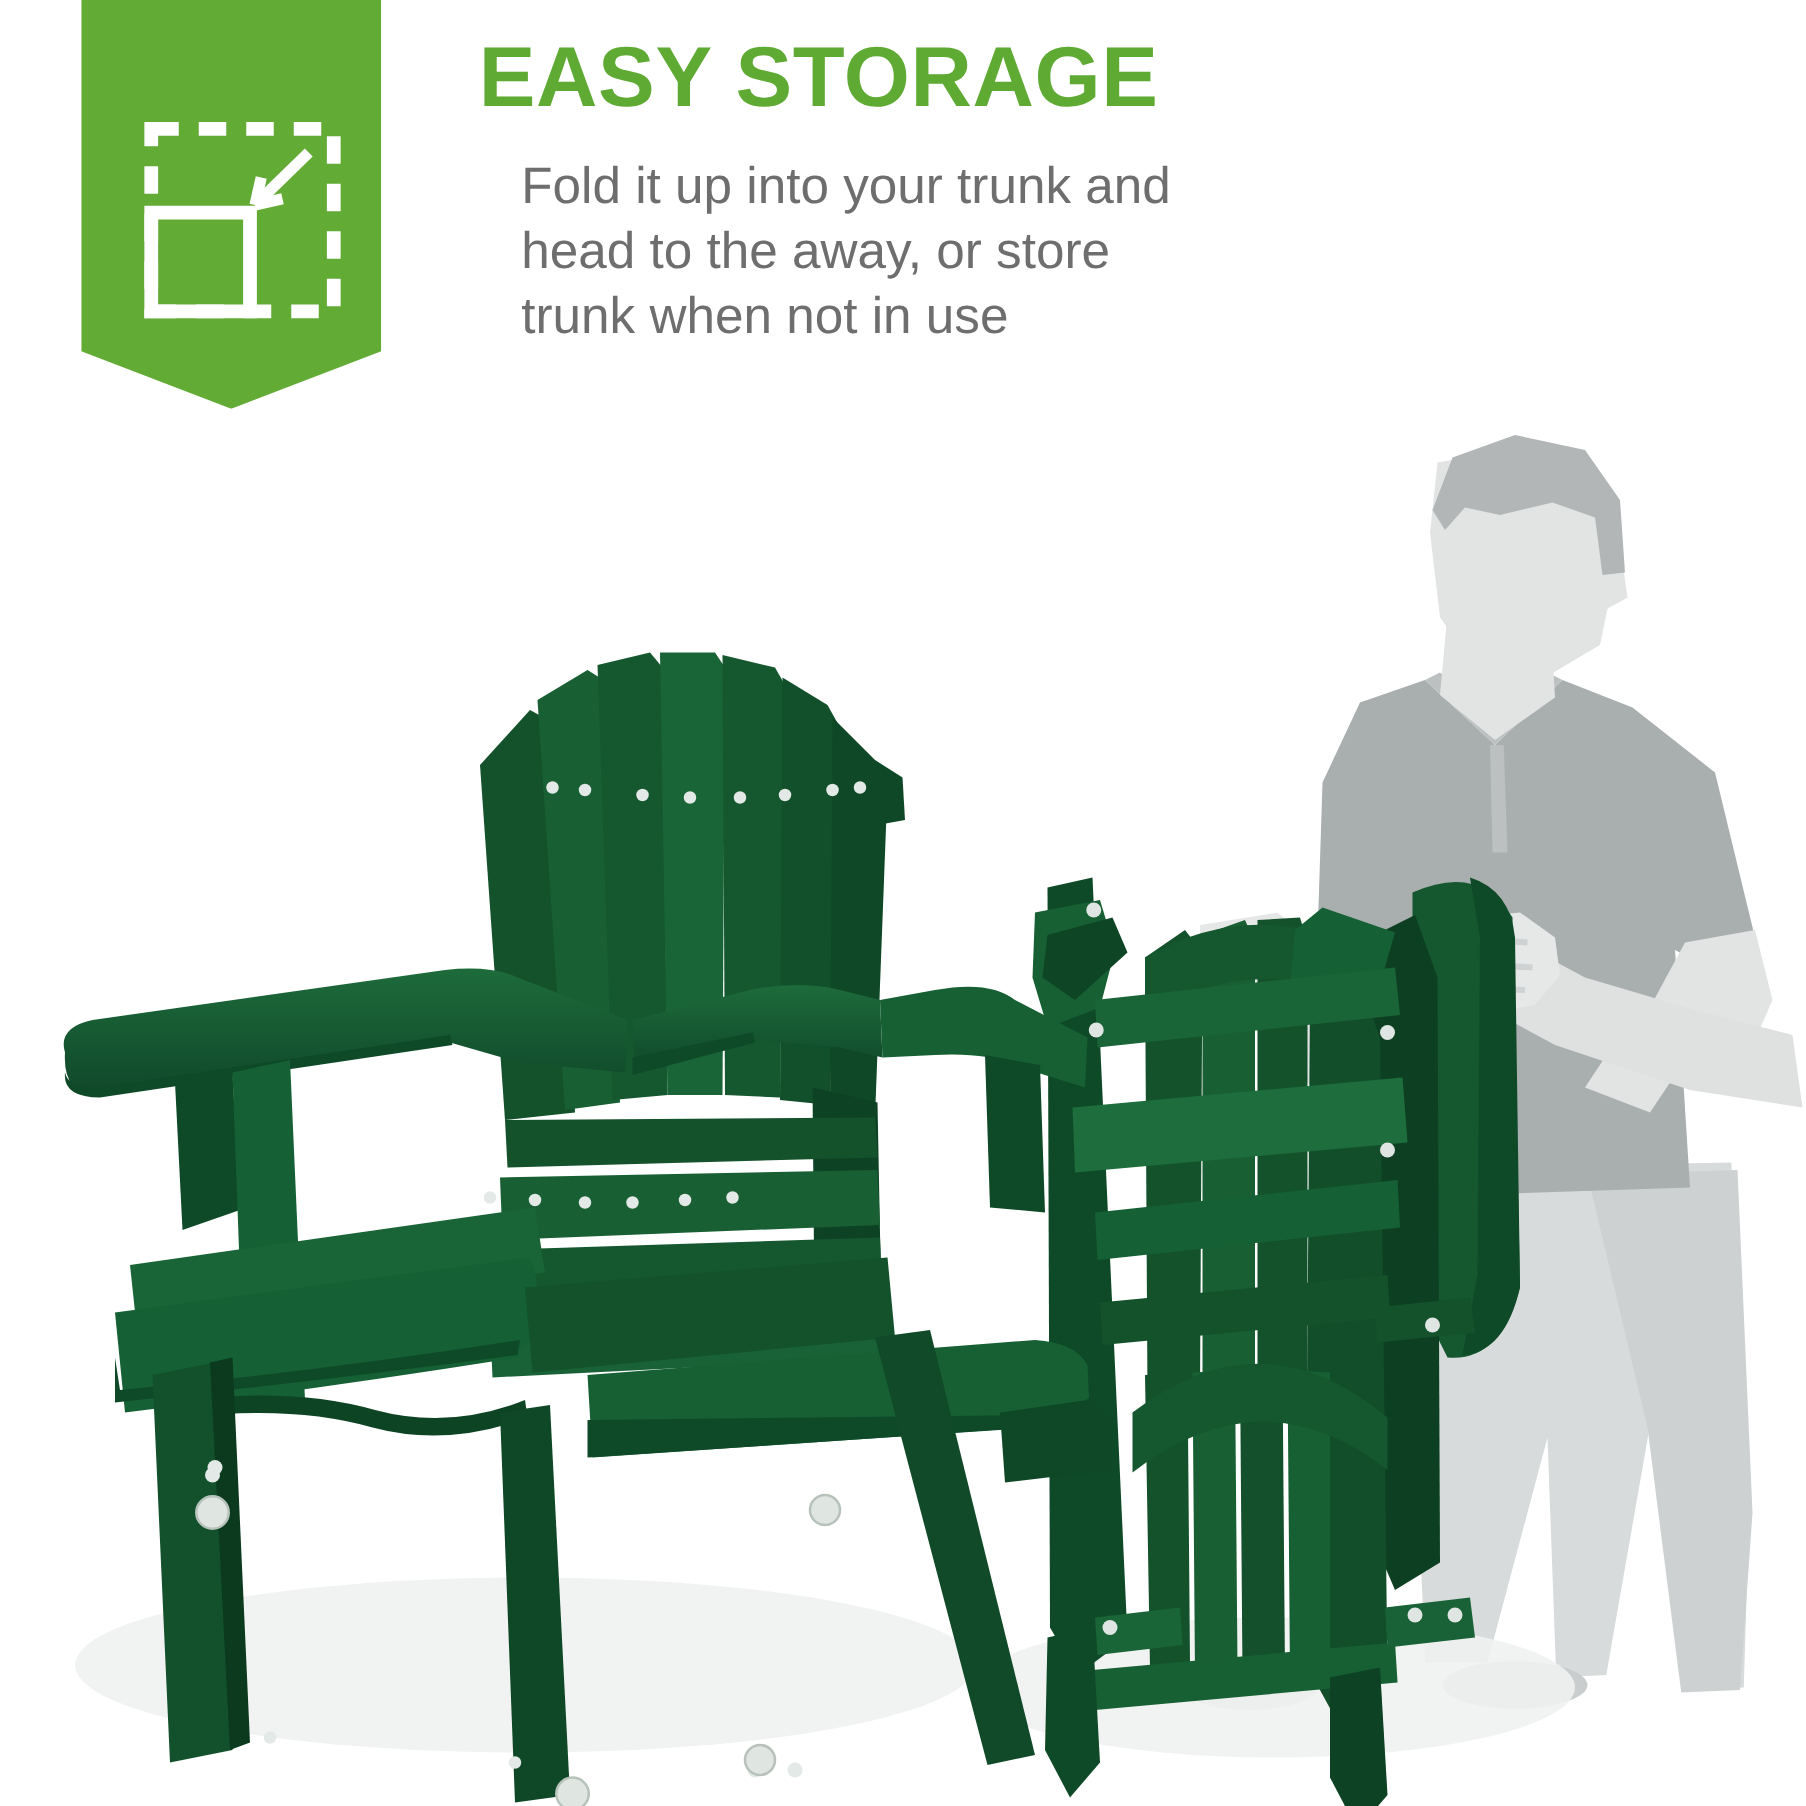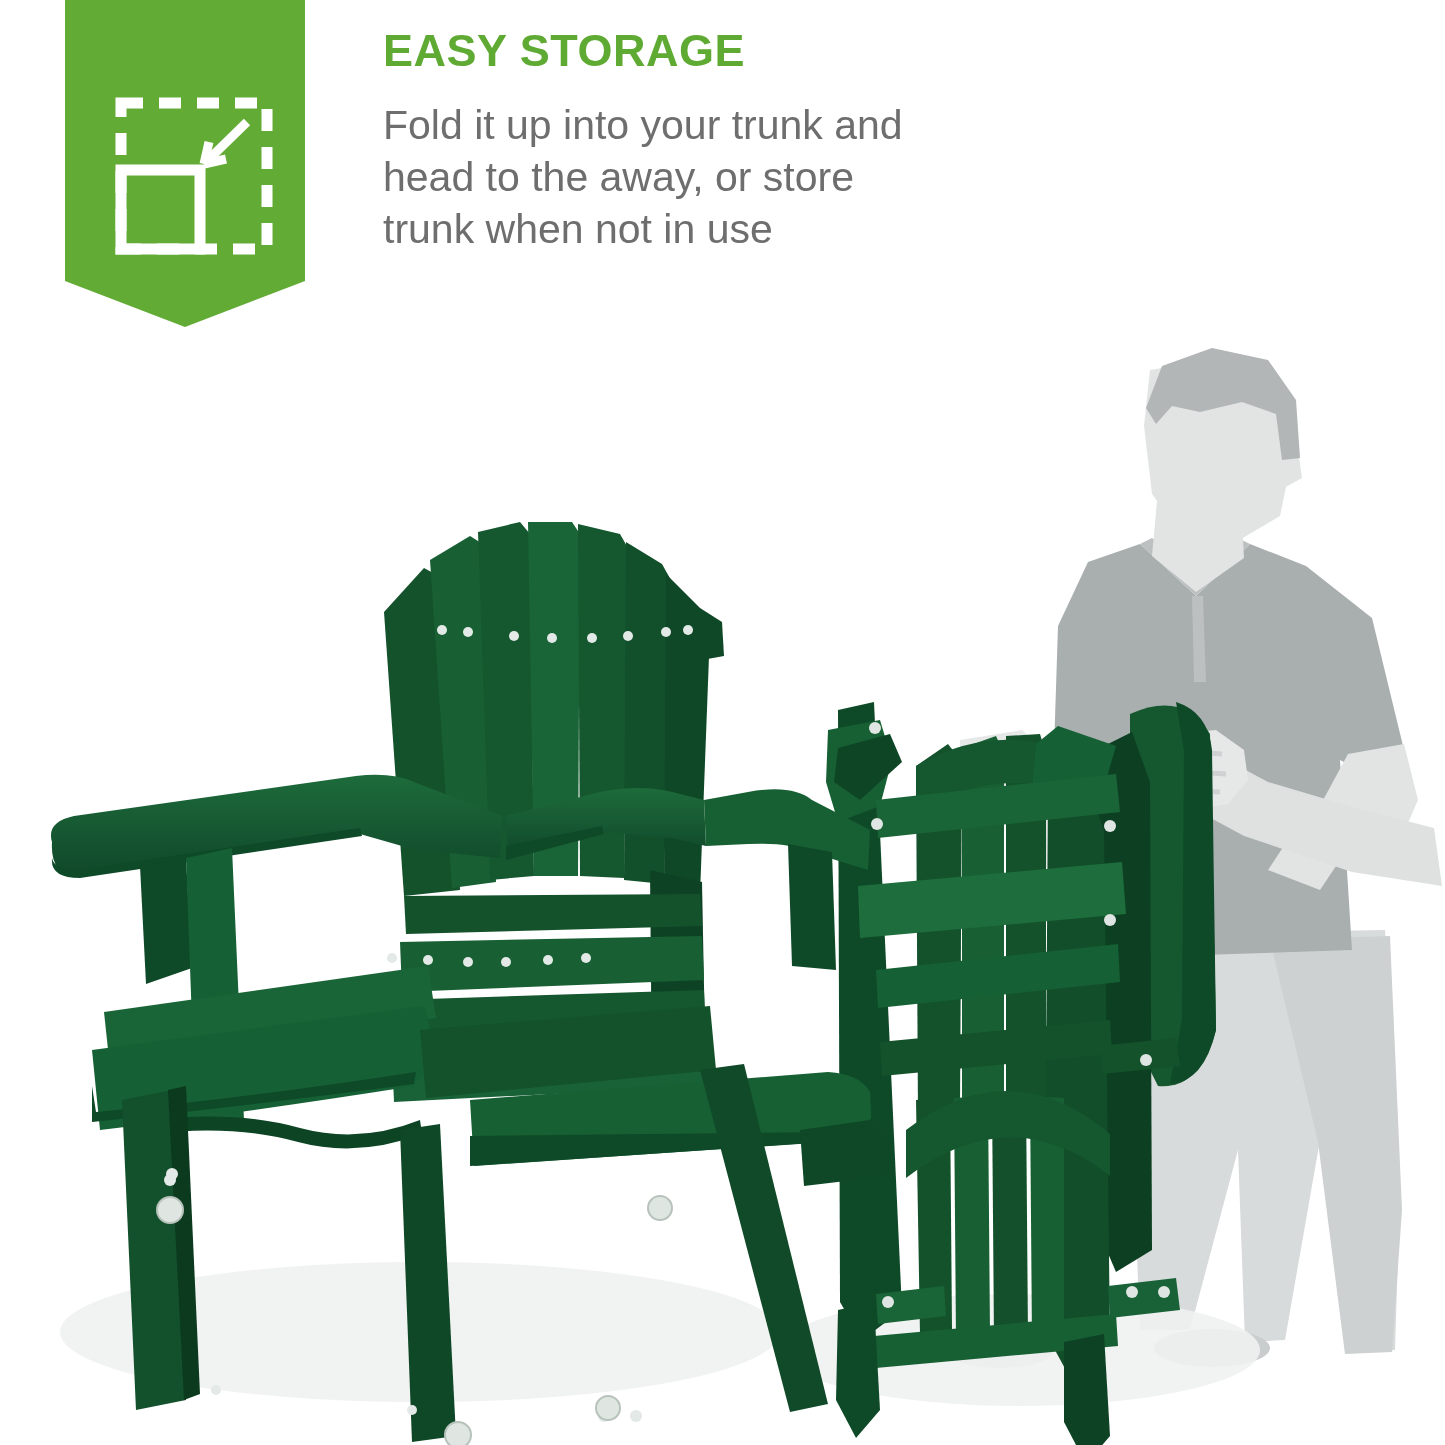"EASY STORAGE" .title { font-size: 45px -> 68px }
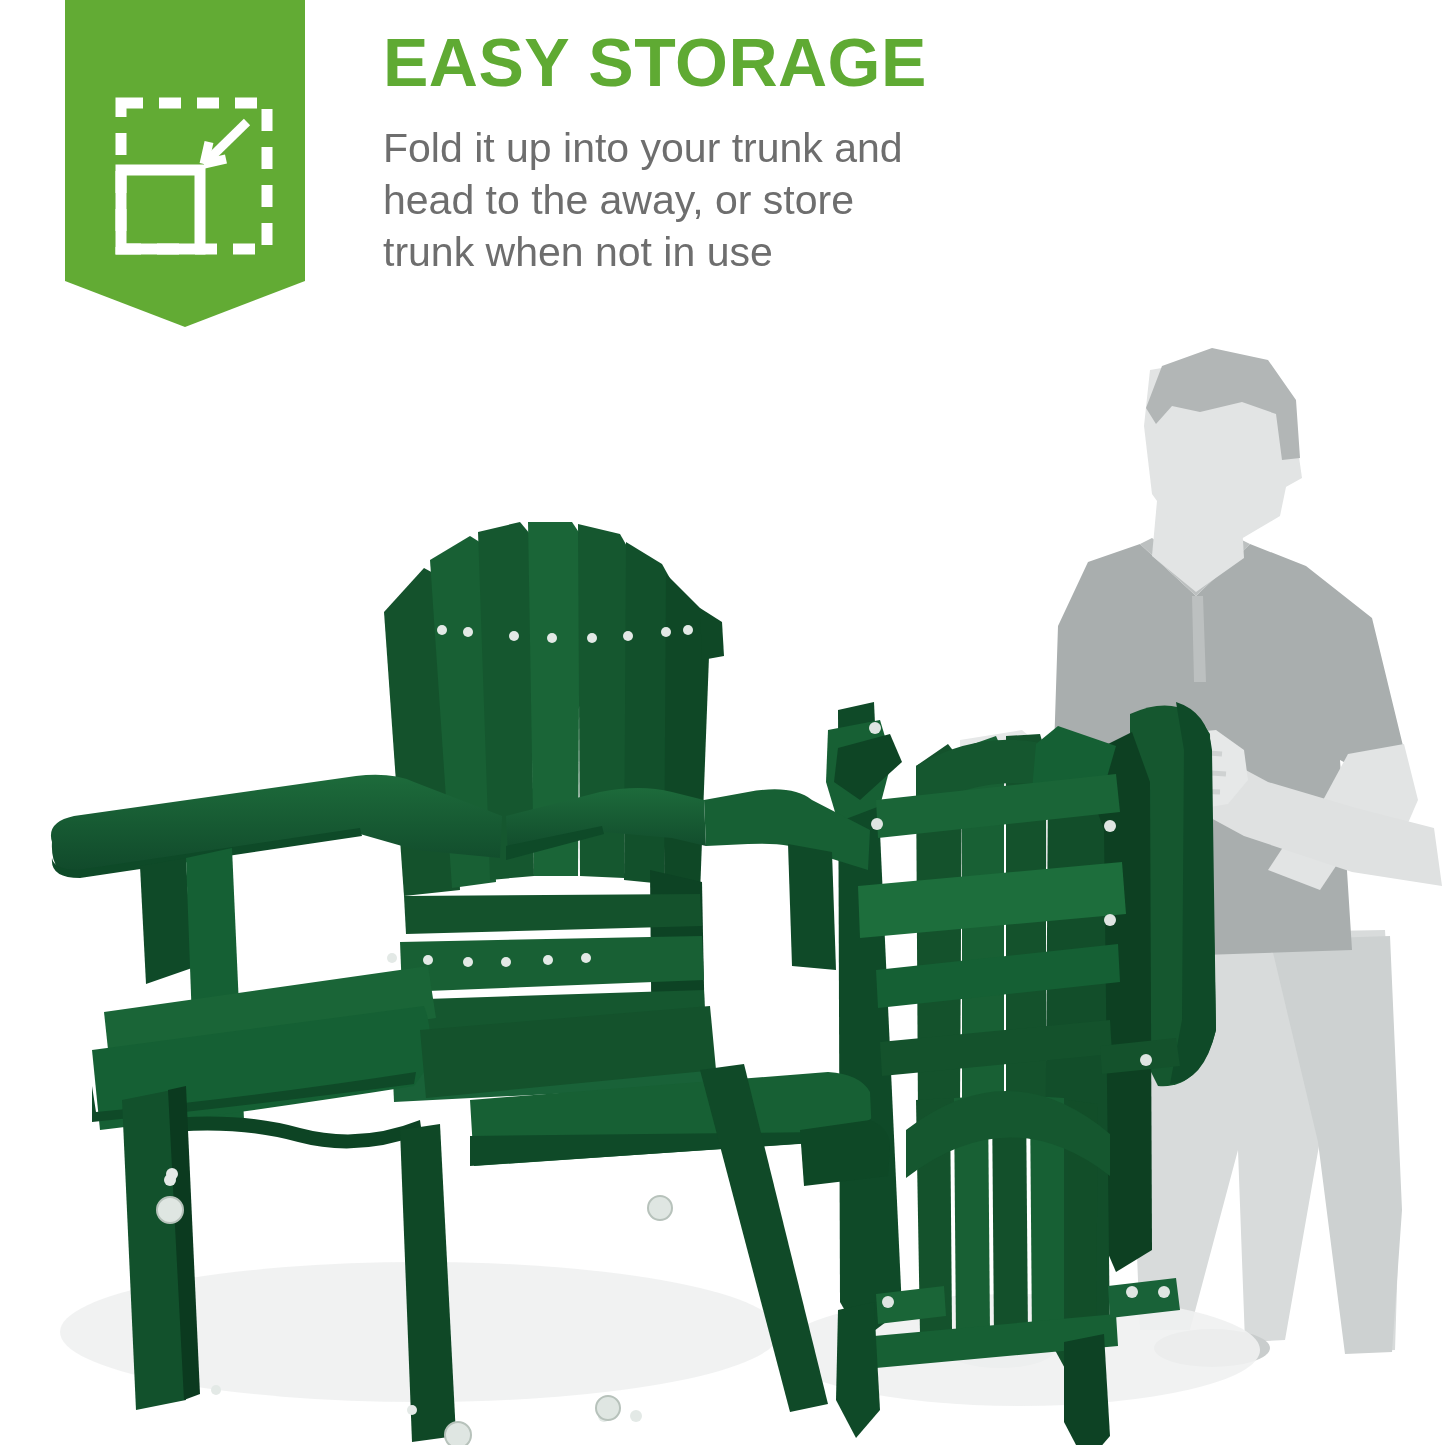"Fold it up into your" .subtitle .ln { margin-left: none -> 34px }
